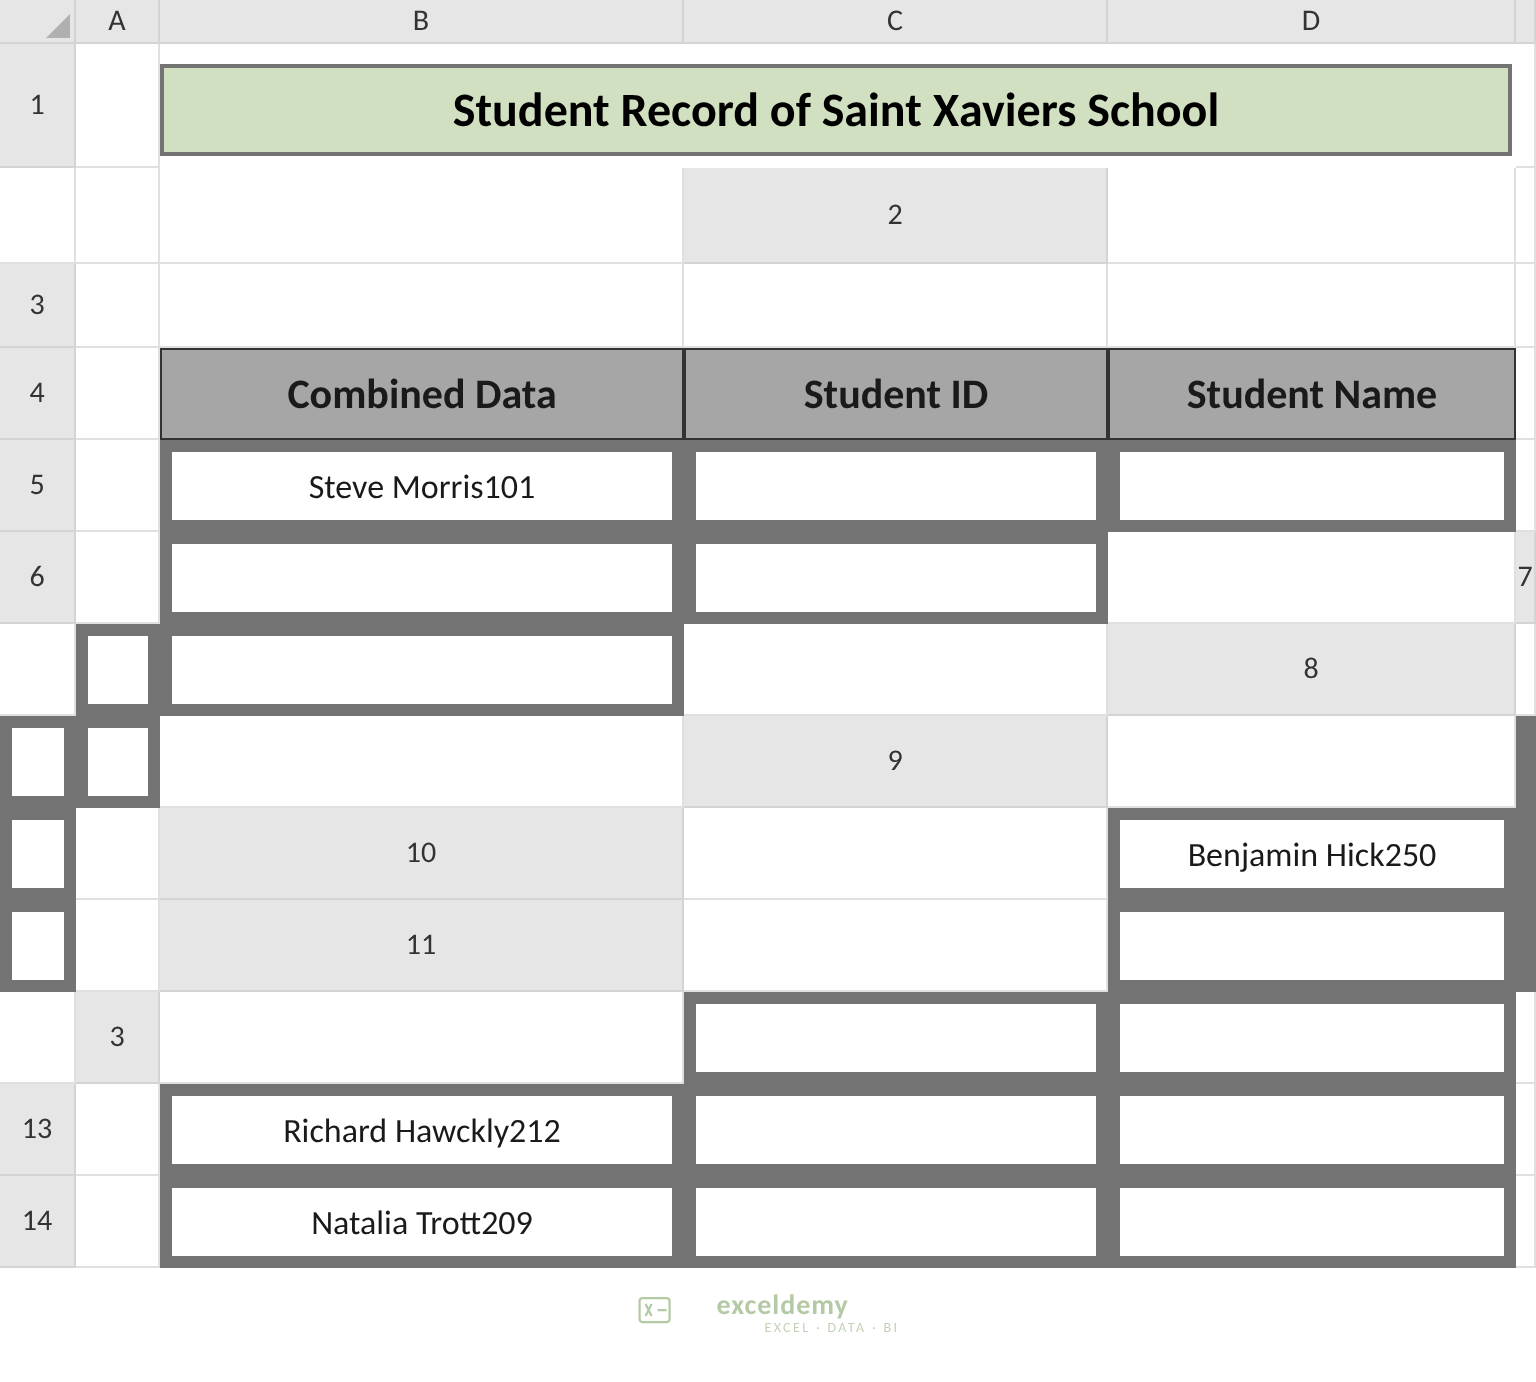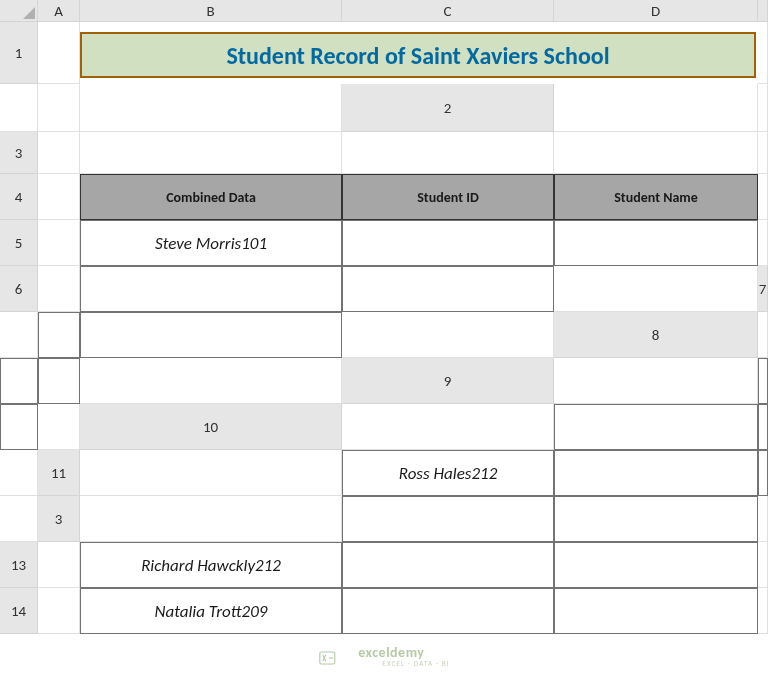"Student Record of Saint Xaviers" .title-cell { border: 2px solid #a16207 -> 2px solid #737373; color: #0369a1 -> #000000 }
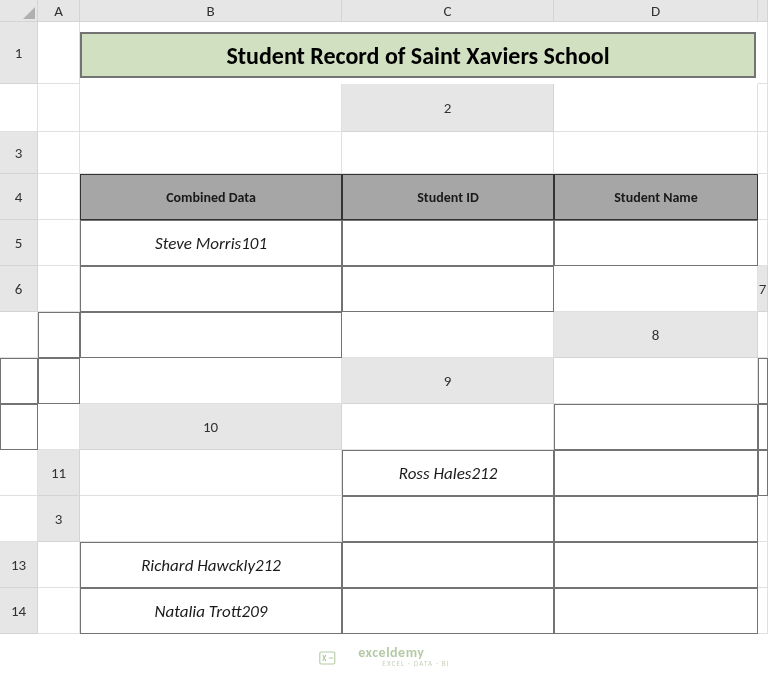"Combined Data" .table-header { font-size: 14px -> 21px }
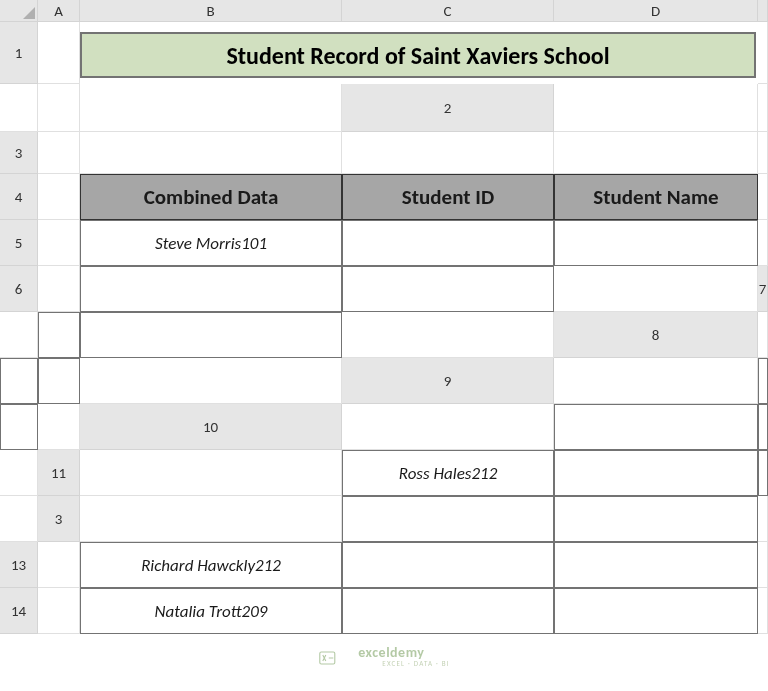"Steve Morris101" .table-cell { border: 1px solid #737373 -> 6px solid #737373; font-style: italic -> none }
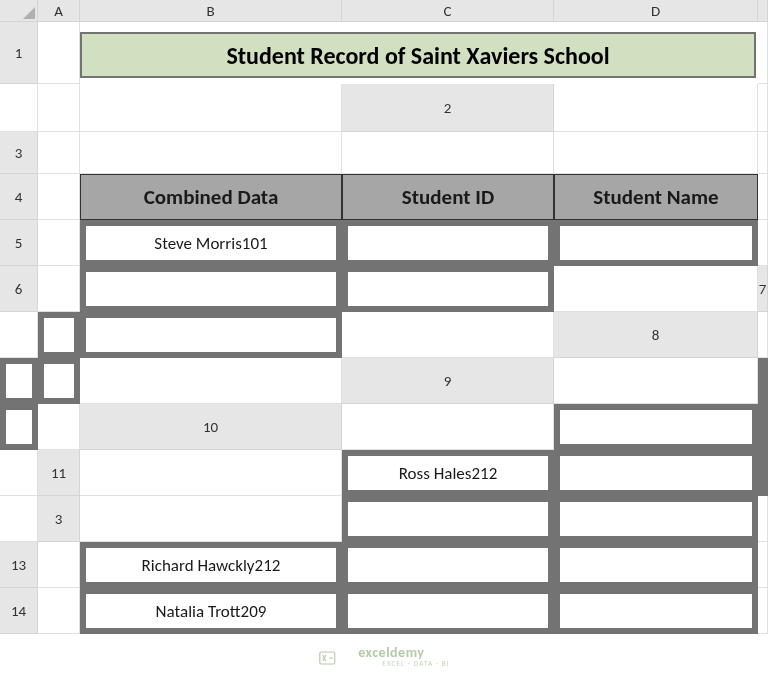"Benjamin Hick250" div.table-cell { html: none -> <div>Benjamin Hick250</div> }
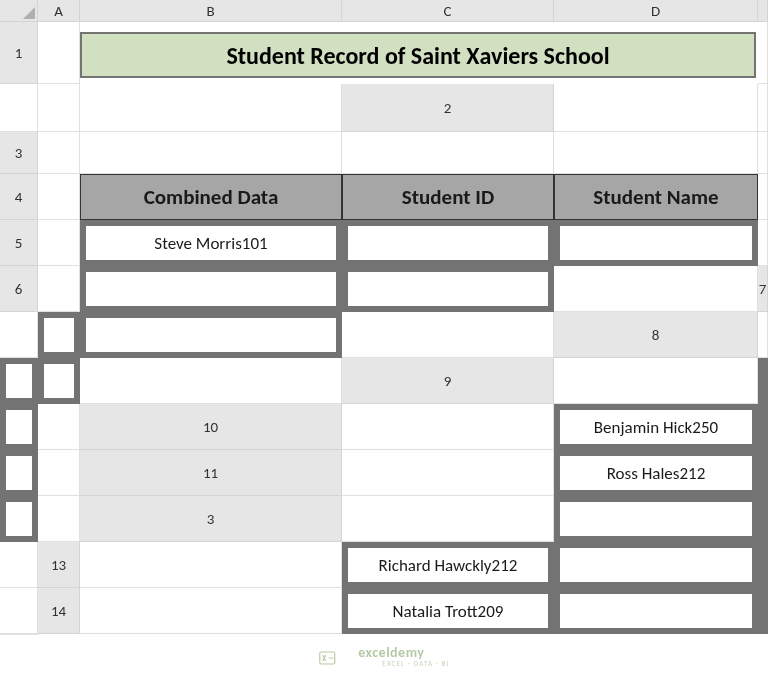"Ross Hales212" div.table-cell { html: <div>Ross Hales212</div> -> none }
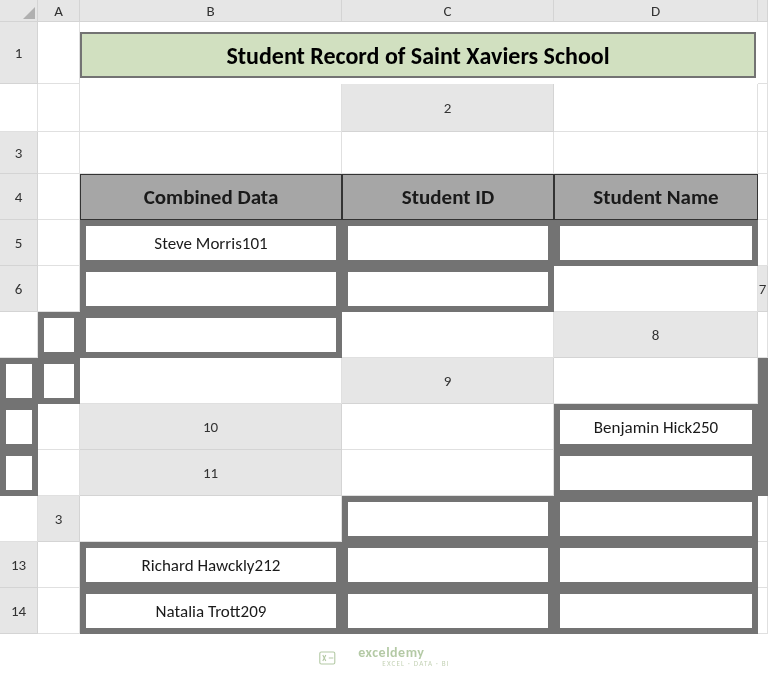"exceldemy" .watermark { align-items: flex-end -> flex-start }
